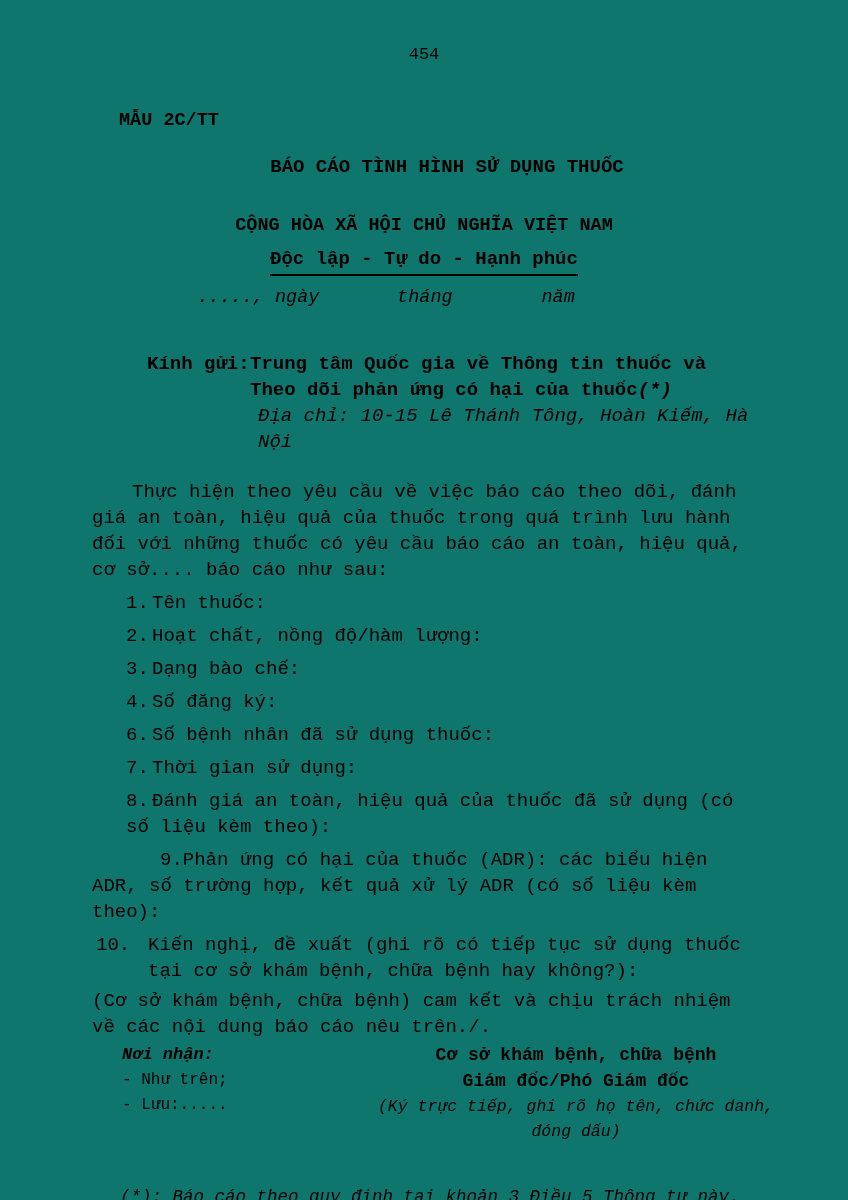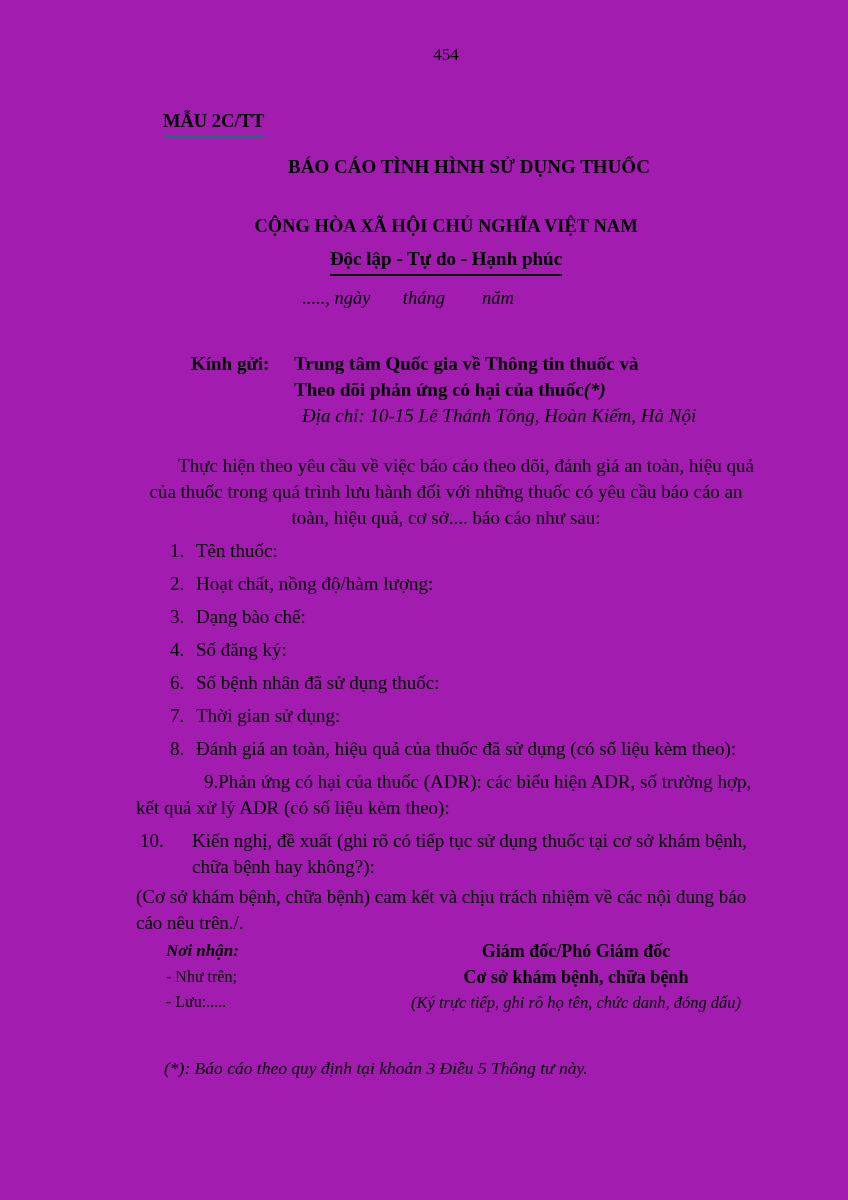"454" .page { background: #a21caf -> #0f766e; font-family: Liberation Serif, serif -> Liberation Mono, monospace; padding-left: 44px -> none }
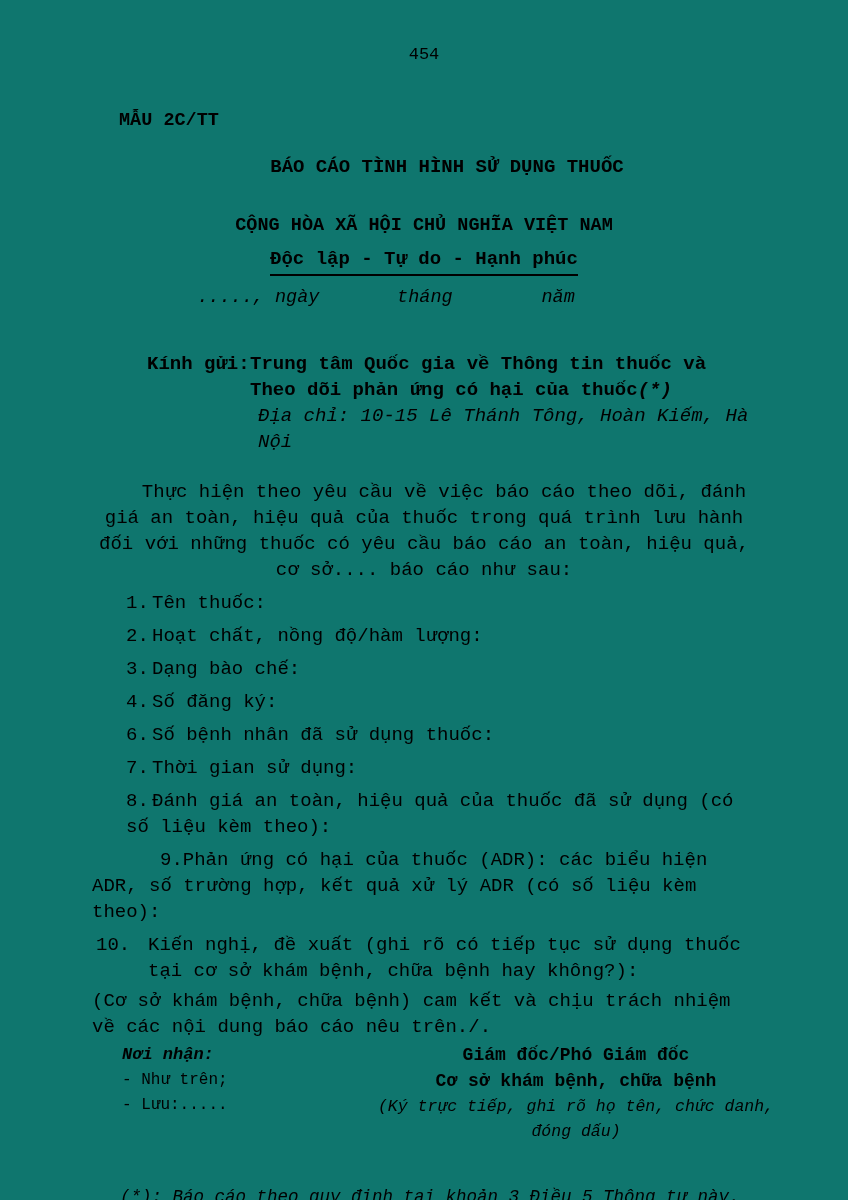"Thực hiện theo yêu cầu" .intro { text-align: center -> none }
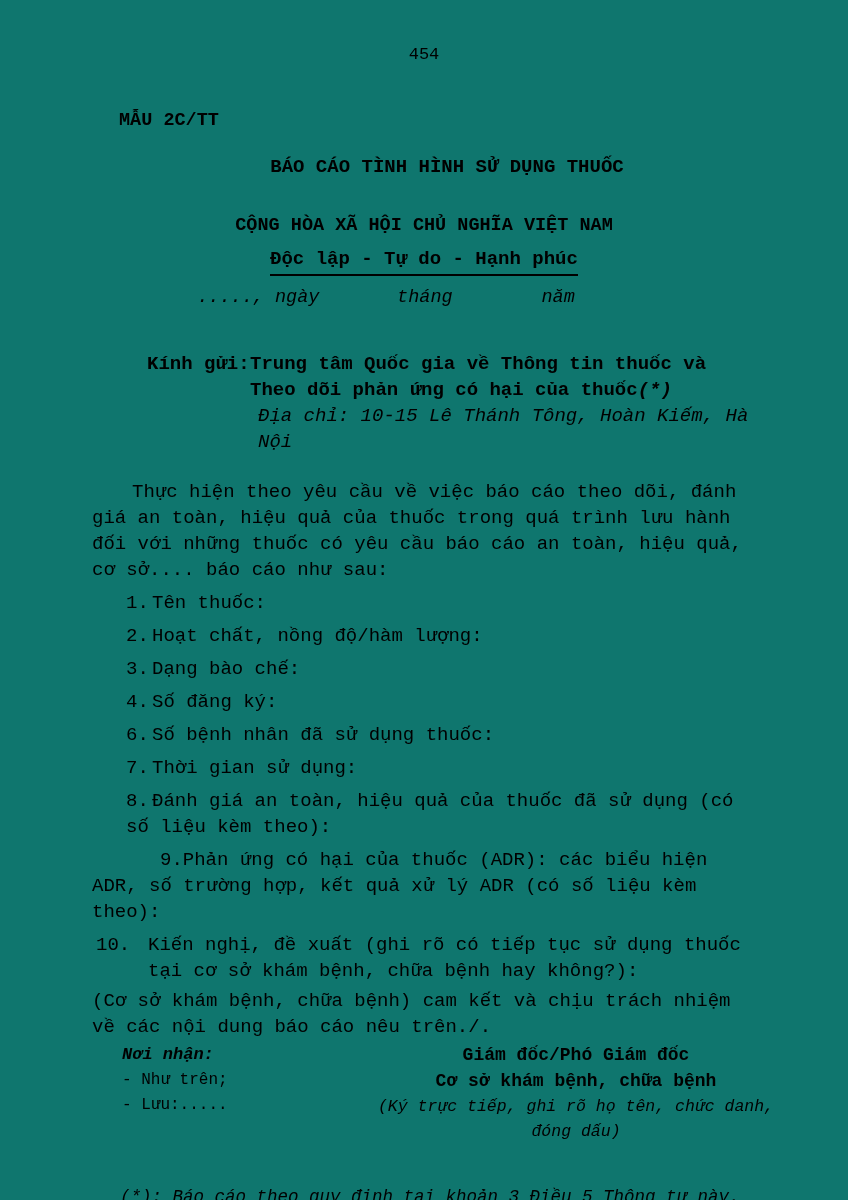"Giám đốc/Phó Giám đốc" div.sig-bold { order: before "Cơ sở khám bệnh, chữa" -> after "Cơ sở khám bệnh, chữa" }
